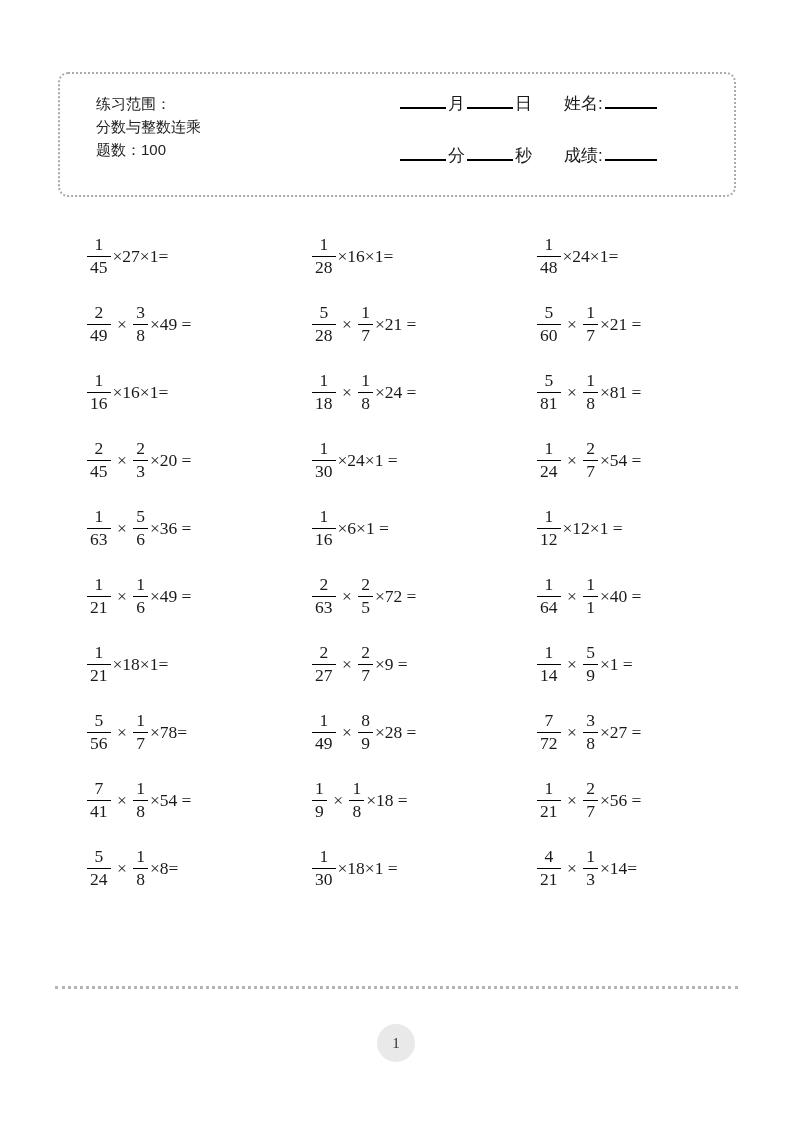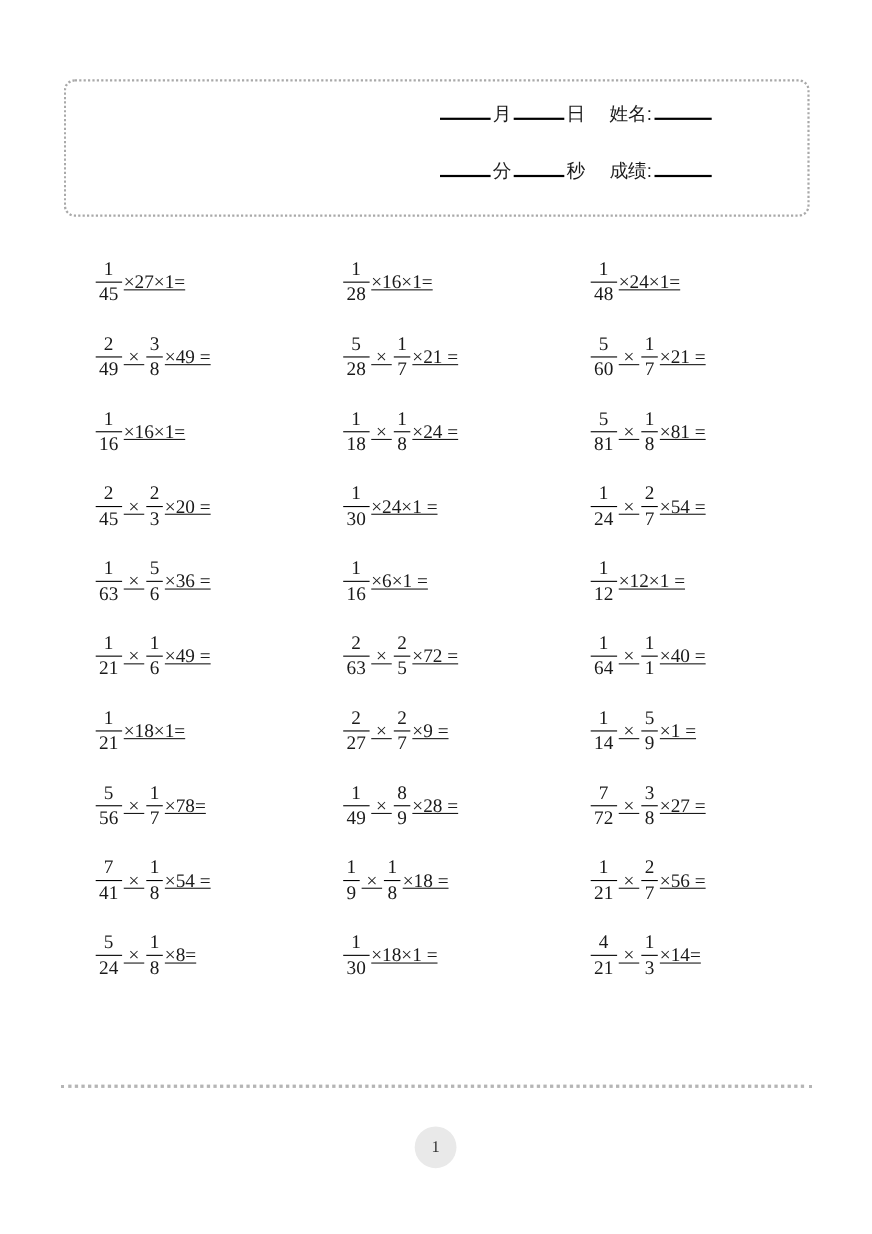"练习范围：" div.scope-block { html: none -> <div> <div>练习范围：</div> <div>分数与整数连乘</div> <div>题数：100</div> </div> }
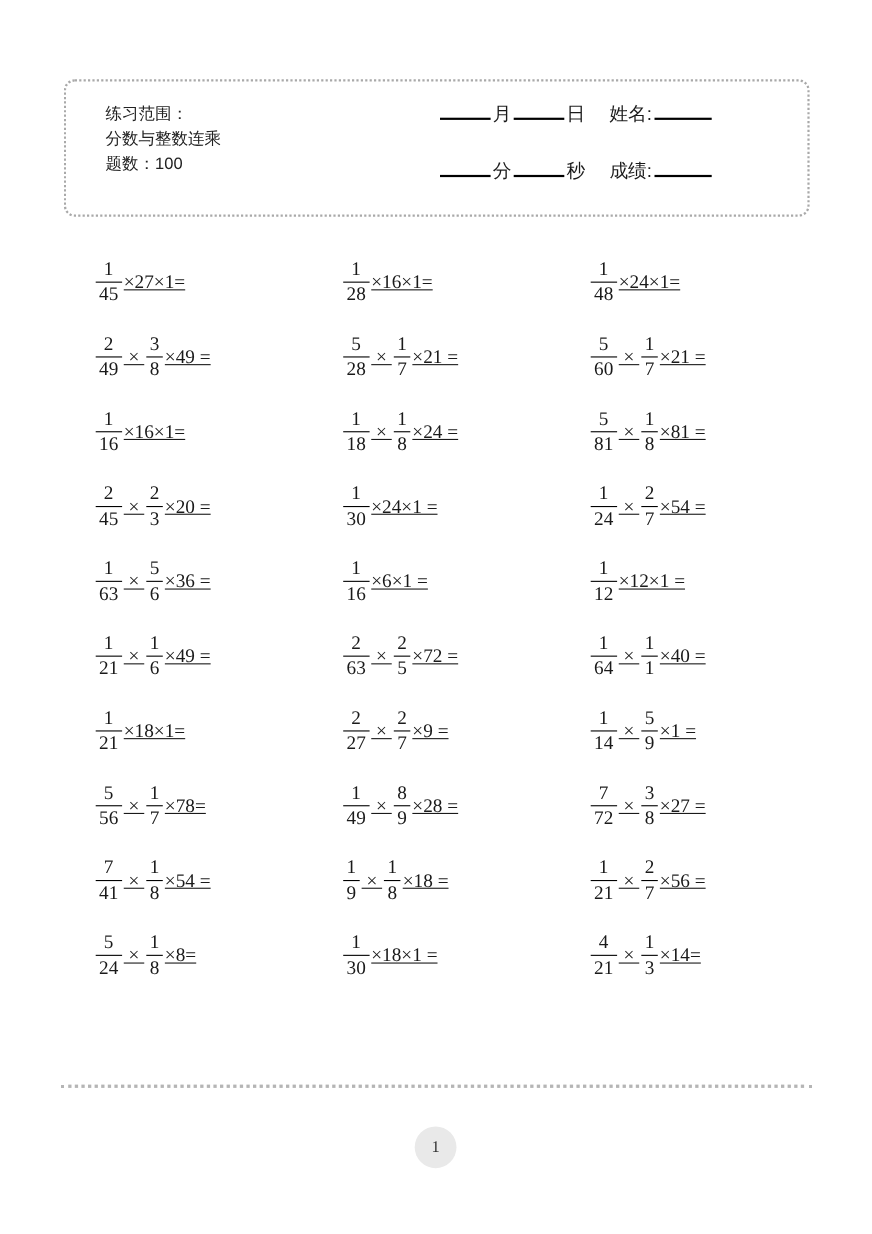"姓名:" .fld-label.gap { margin-left: 20px -> 30px }
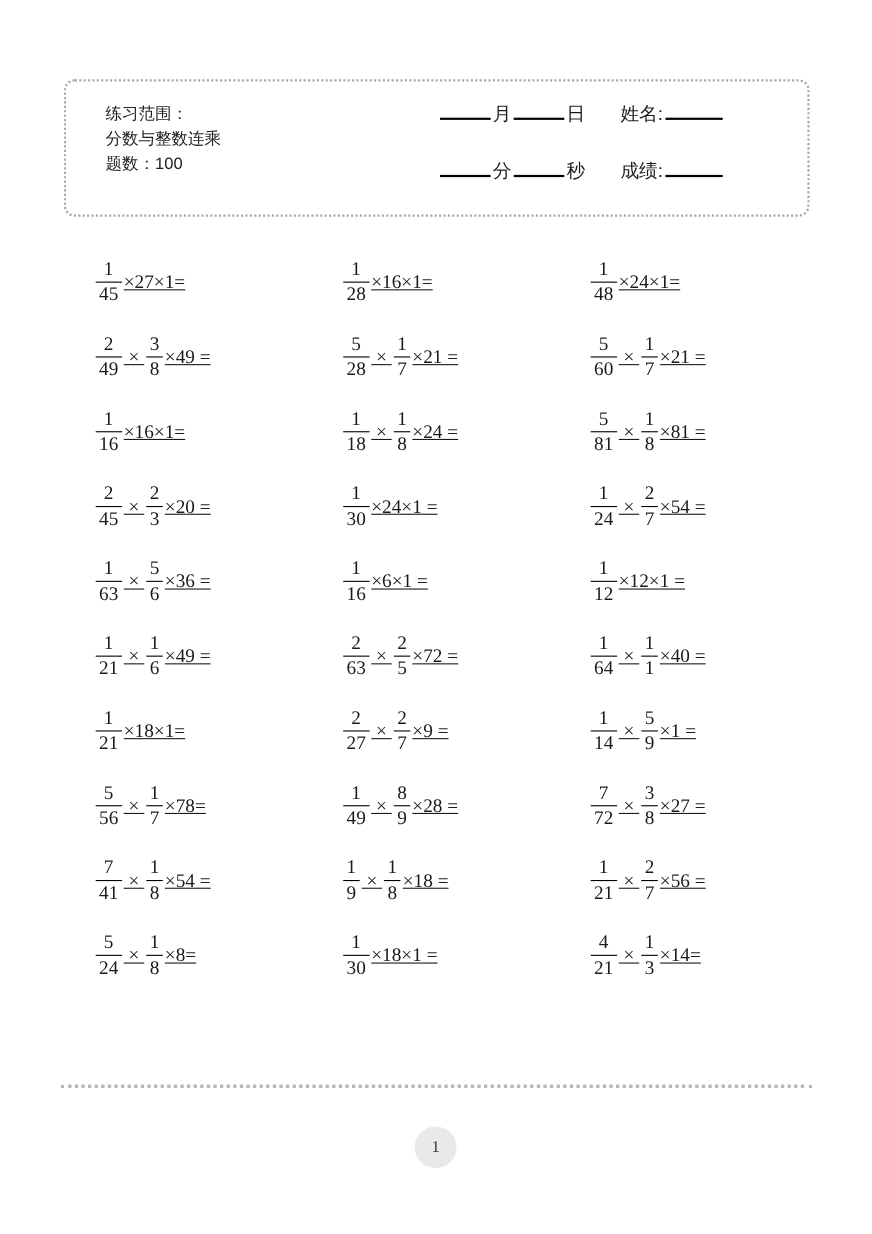"×27×1=" .tok { text-decoration: underline -> none }
